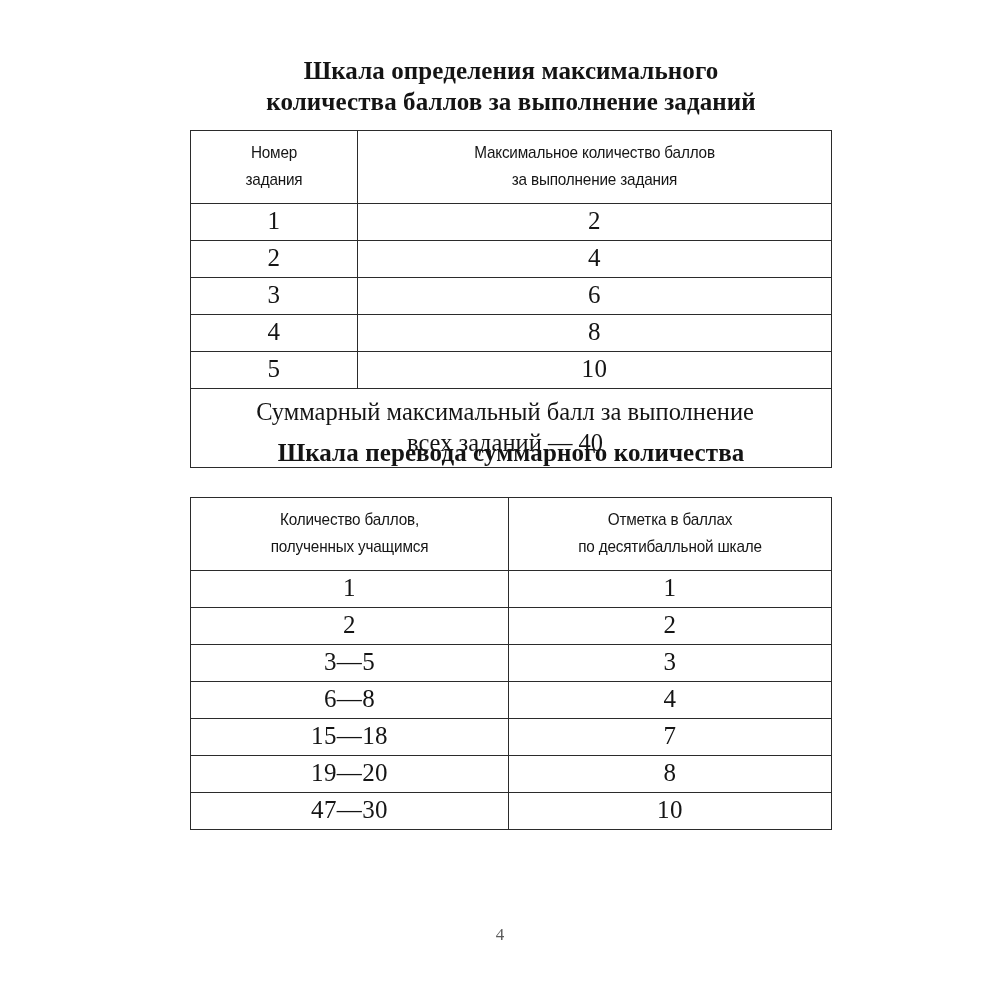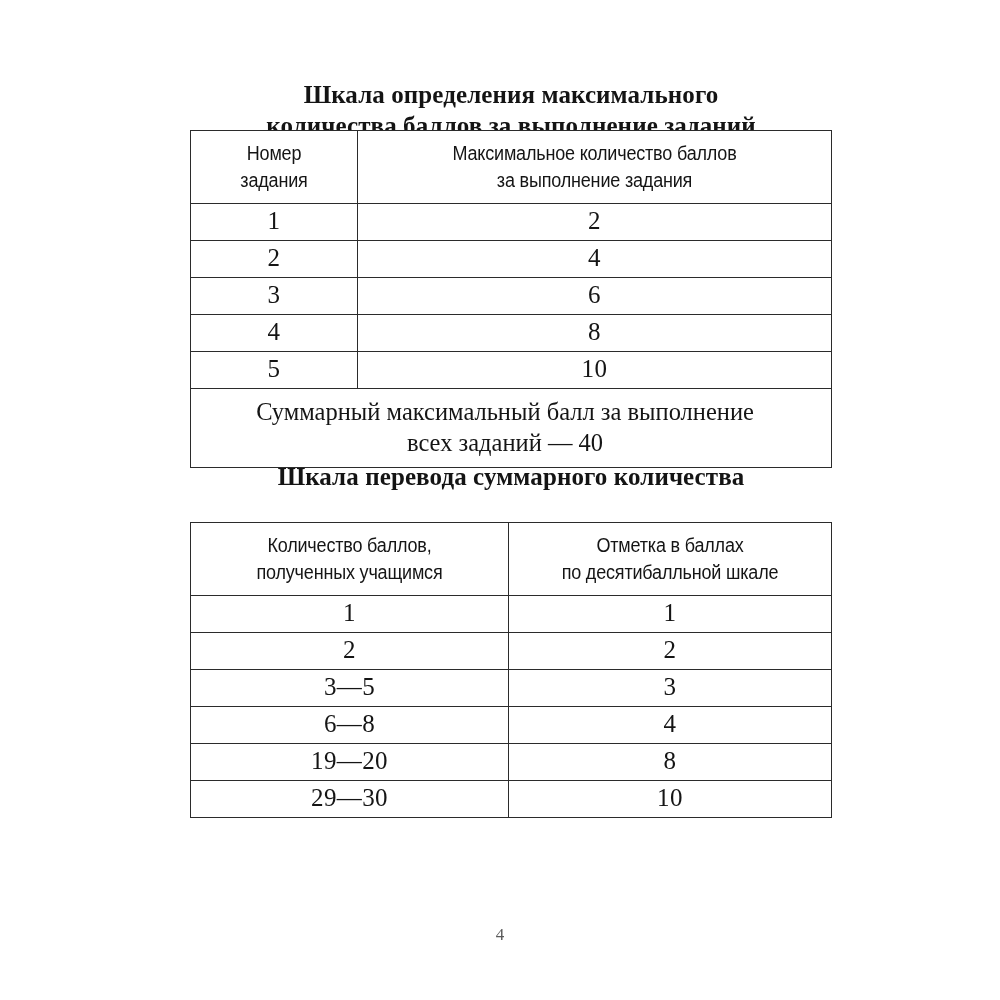"Шкала определения максимального" .doc-heading { margin-top: 24px -> none }
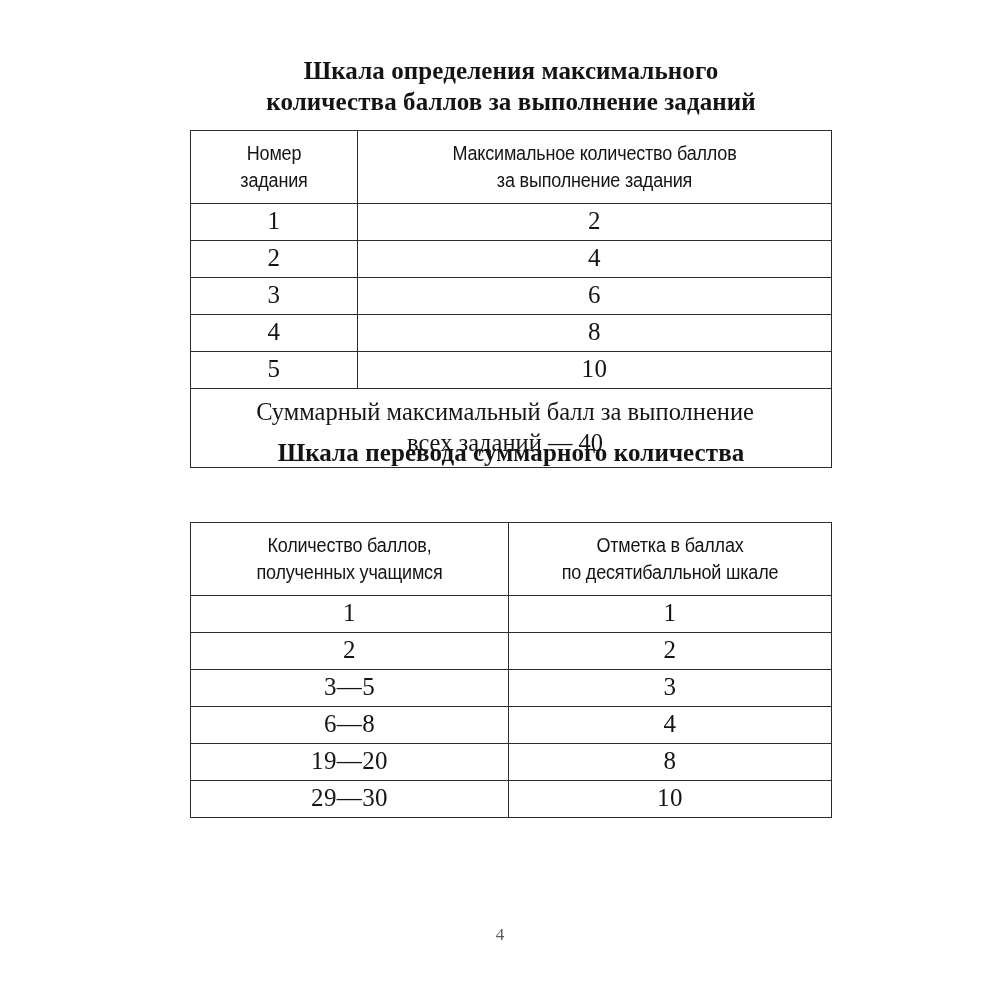"Номер" .score-table th { font-size: 20px -> 17px }
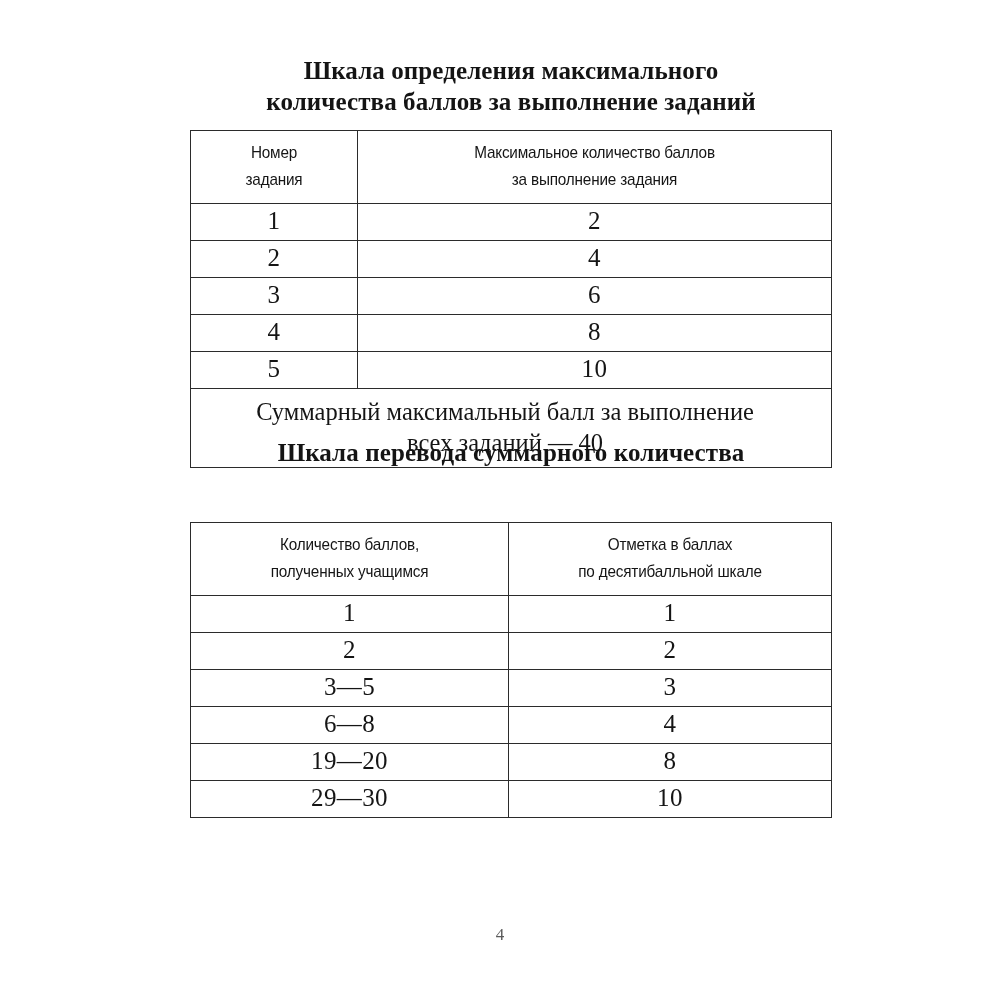"Количество баллов," #table-grade-scale { top: 522px -> 497px }
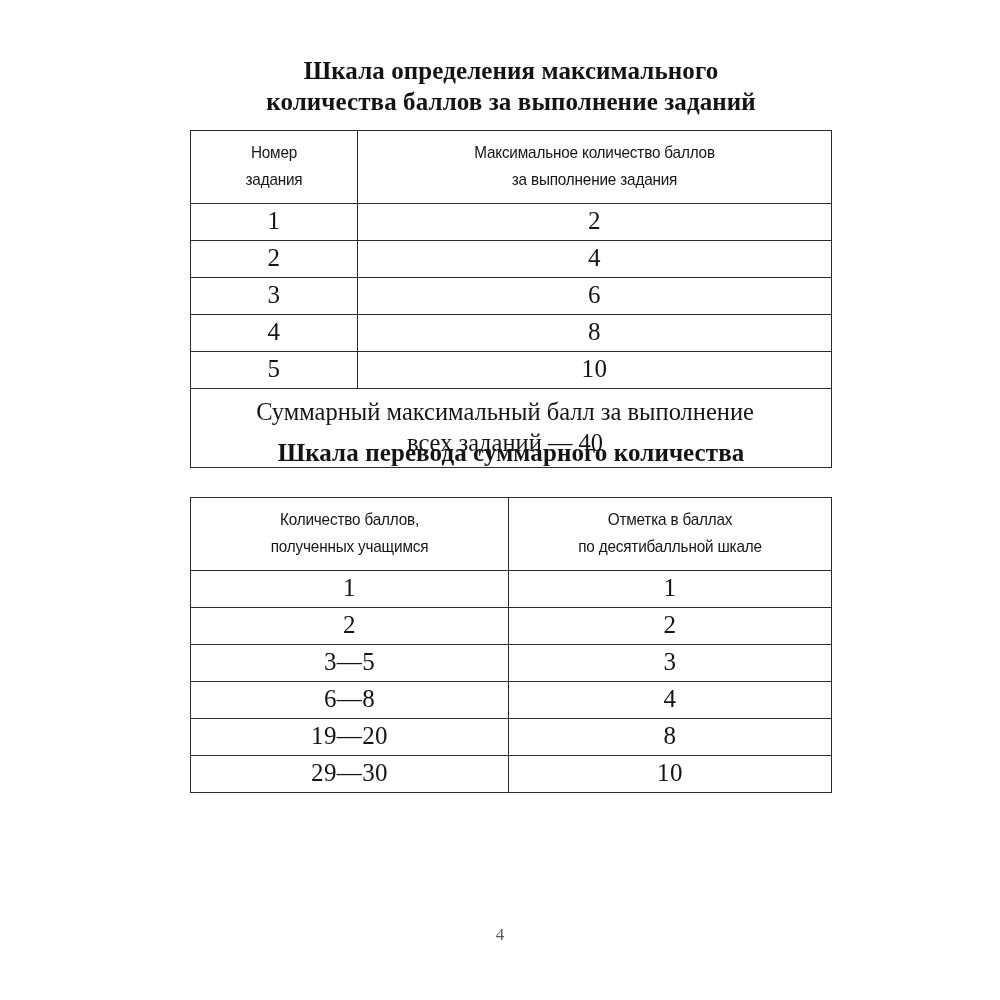"15—18" tr { html: none -> <tr> <td>15—18</td> <td>7</td> </tr> }
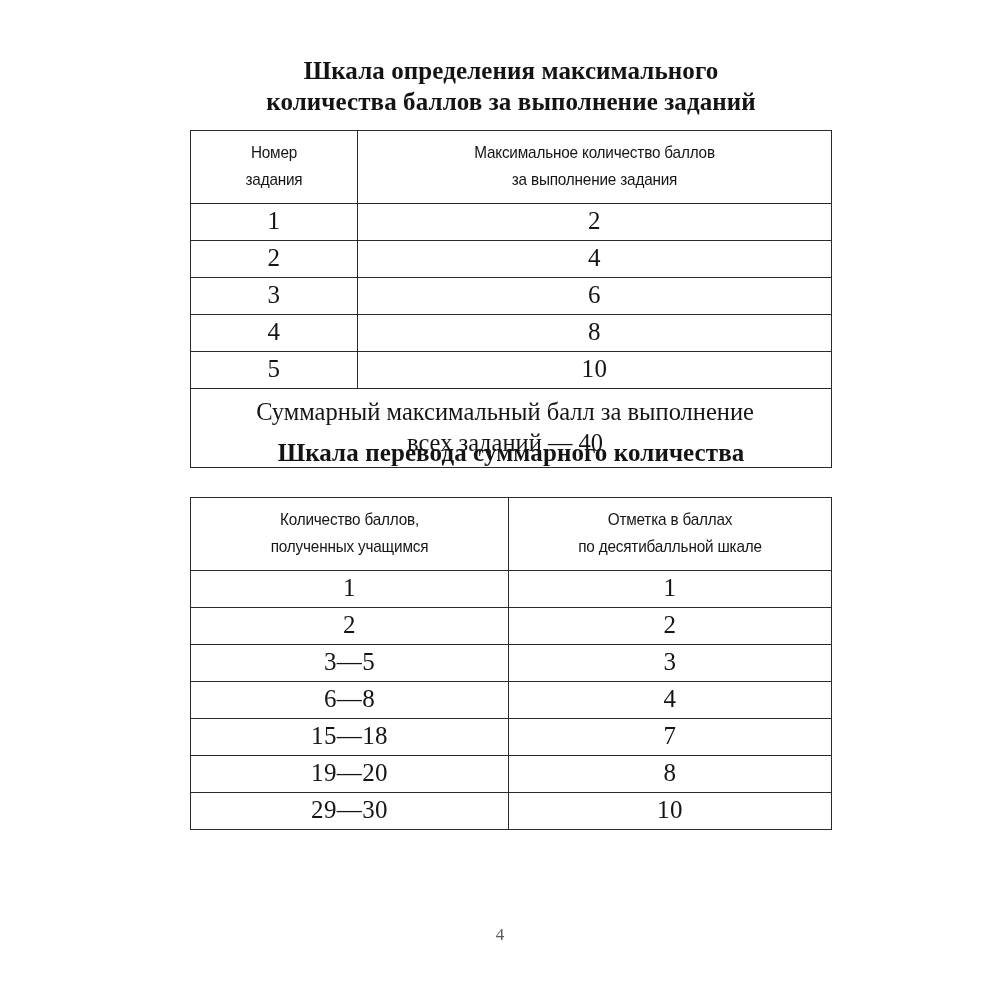"29—30" td.num { text: 29 -> 47 }
